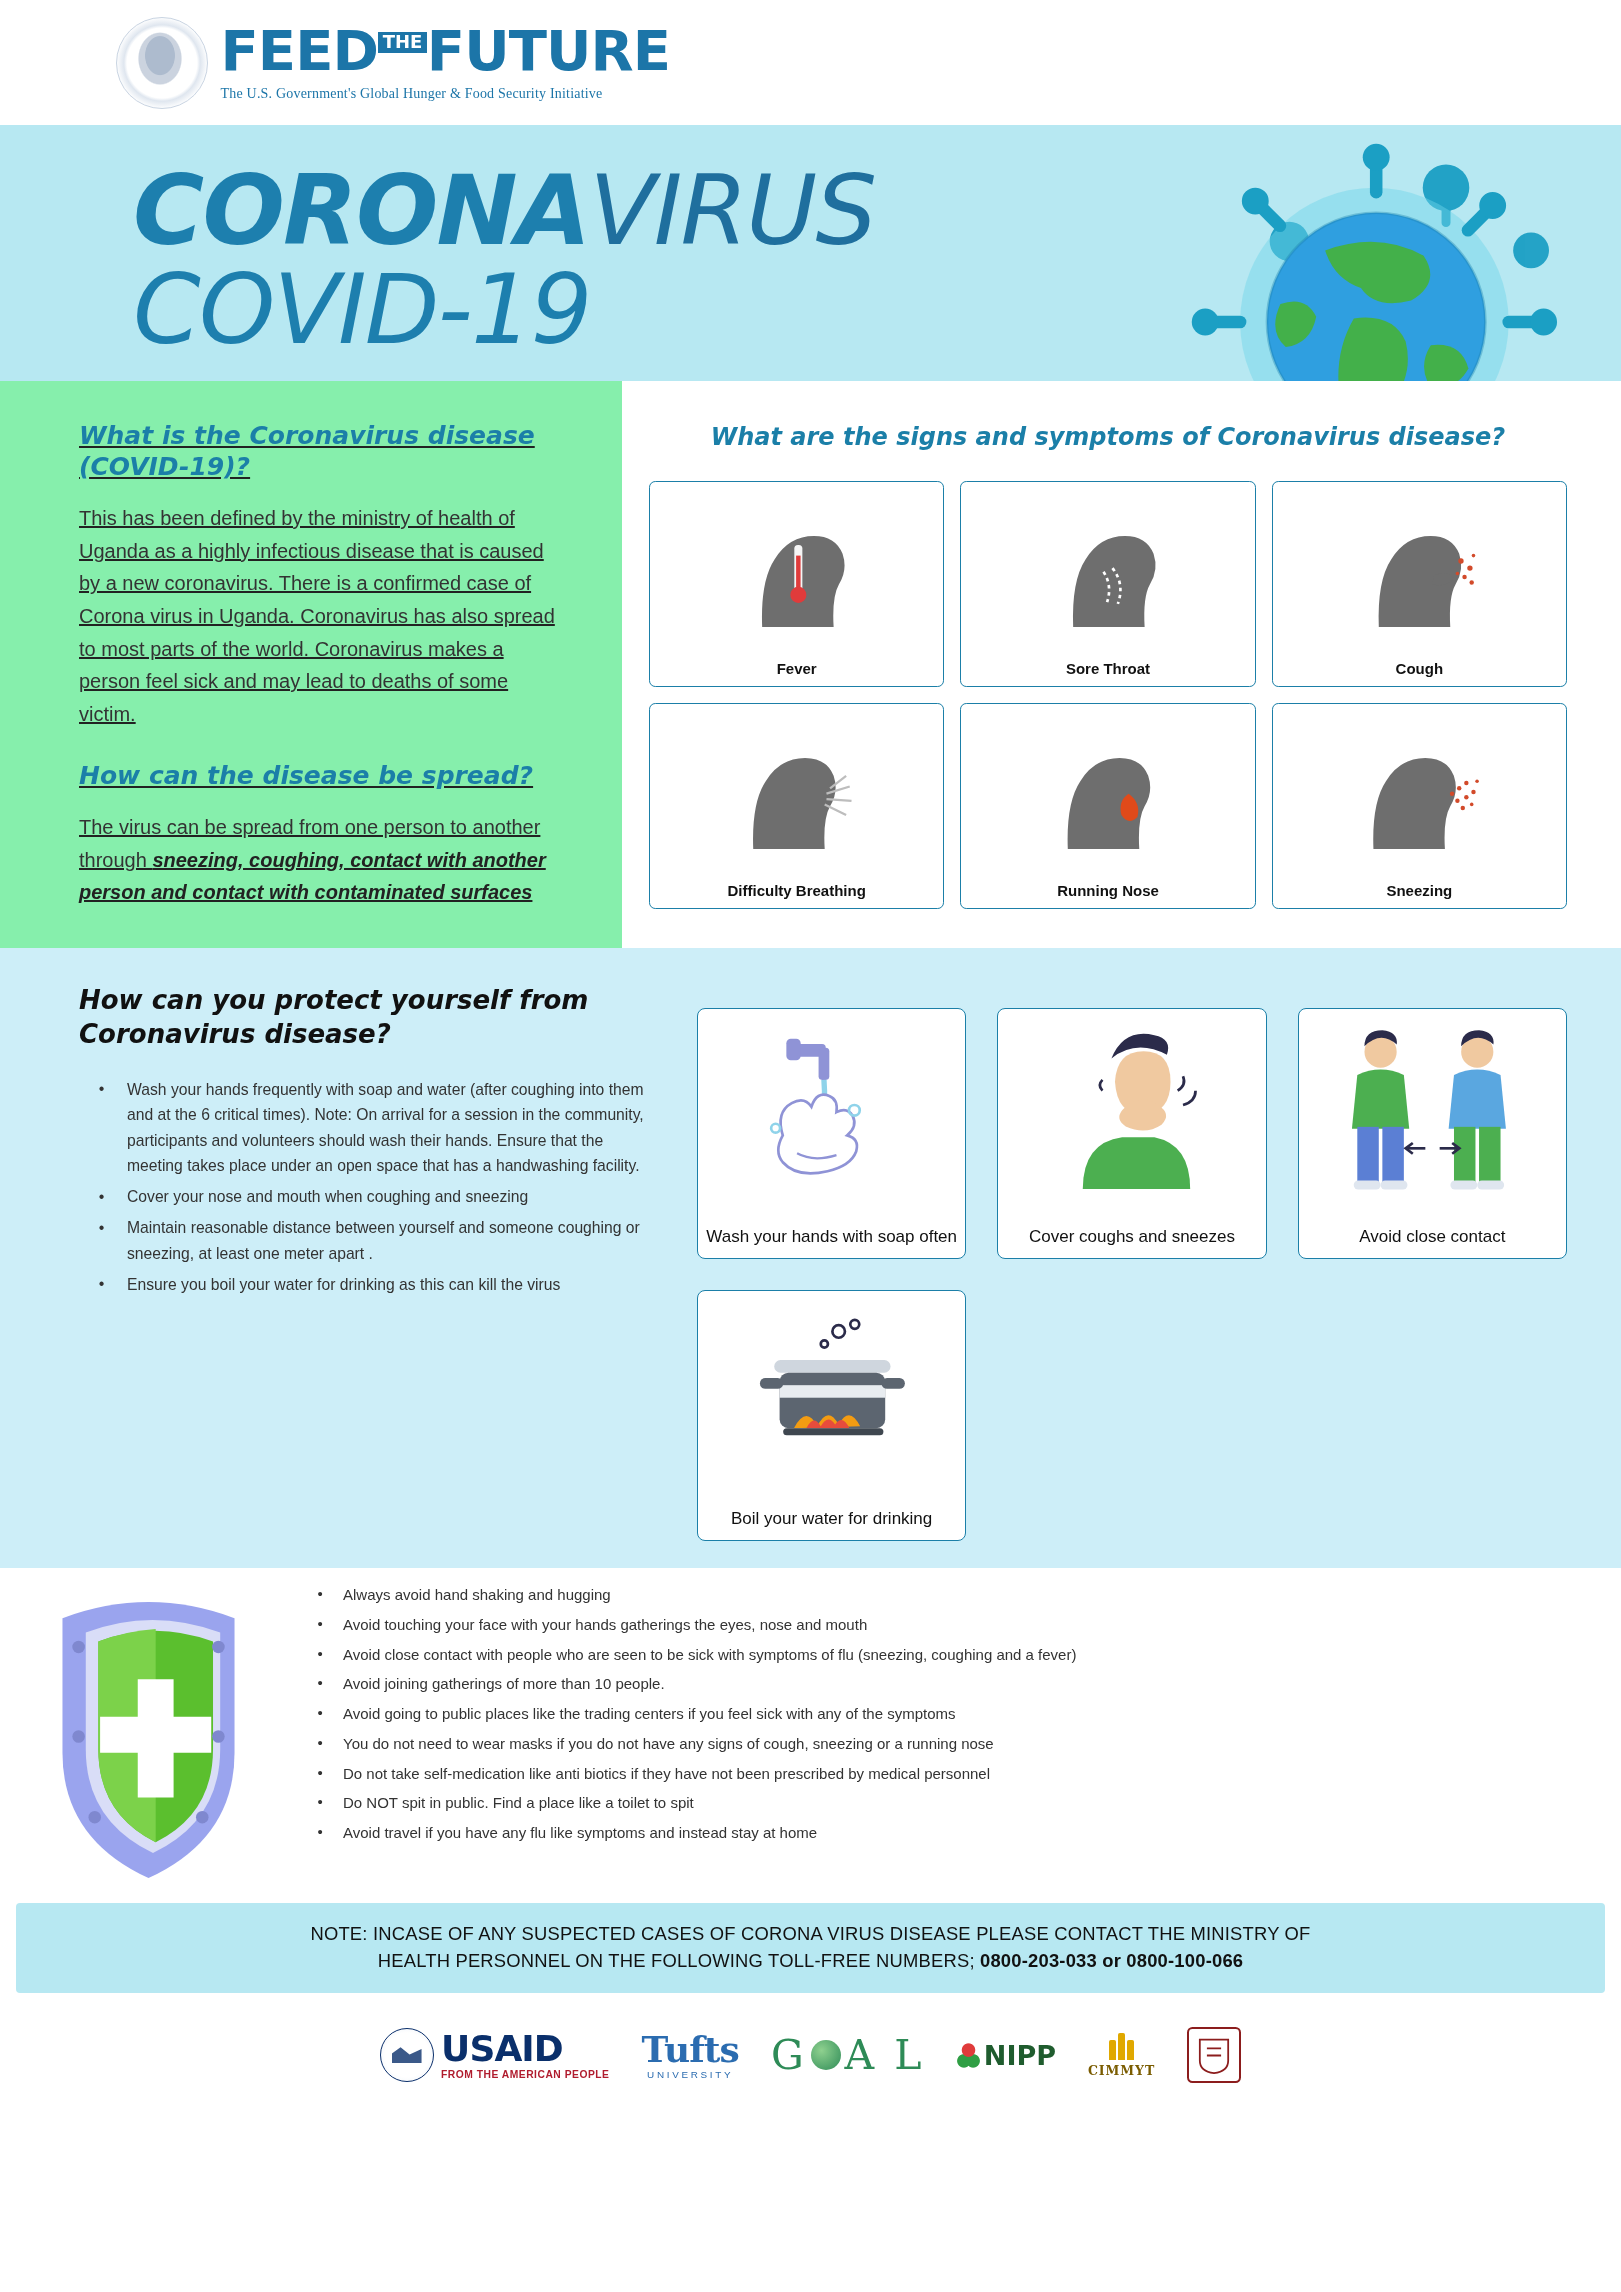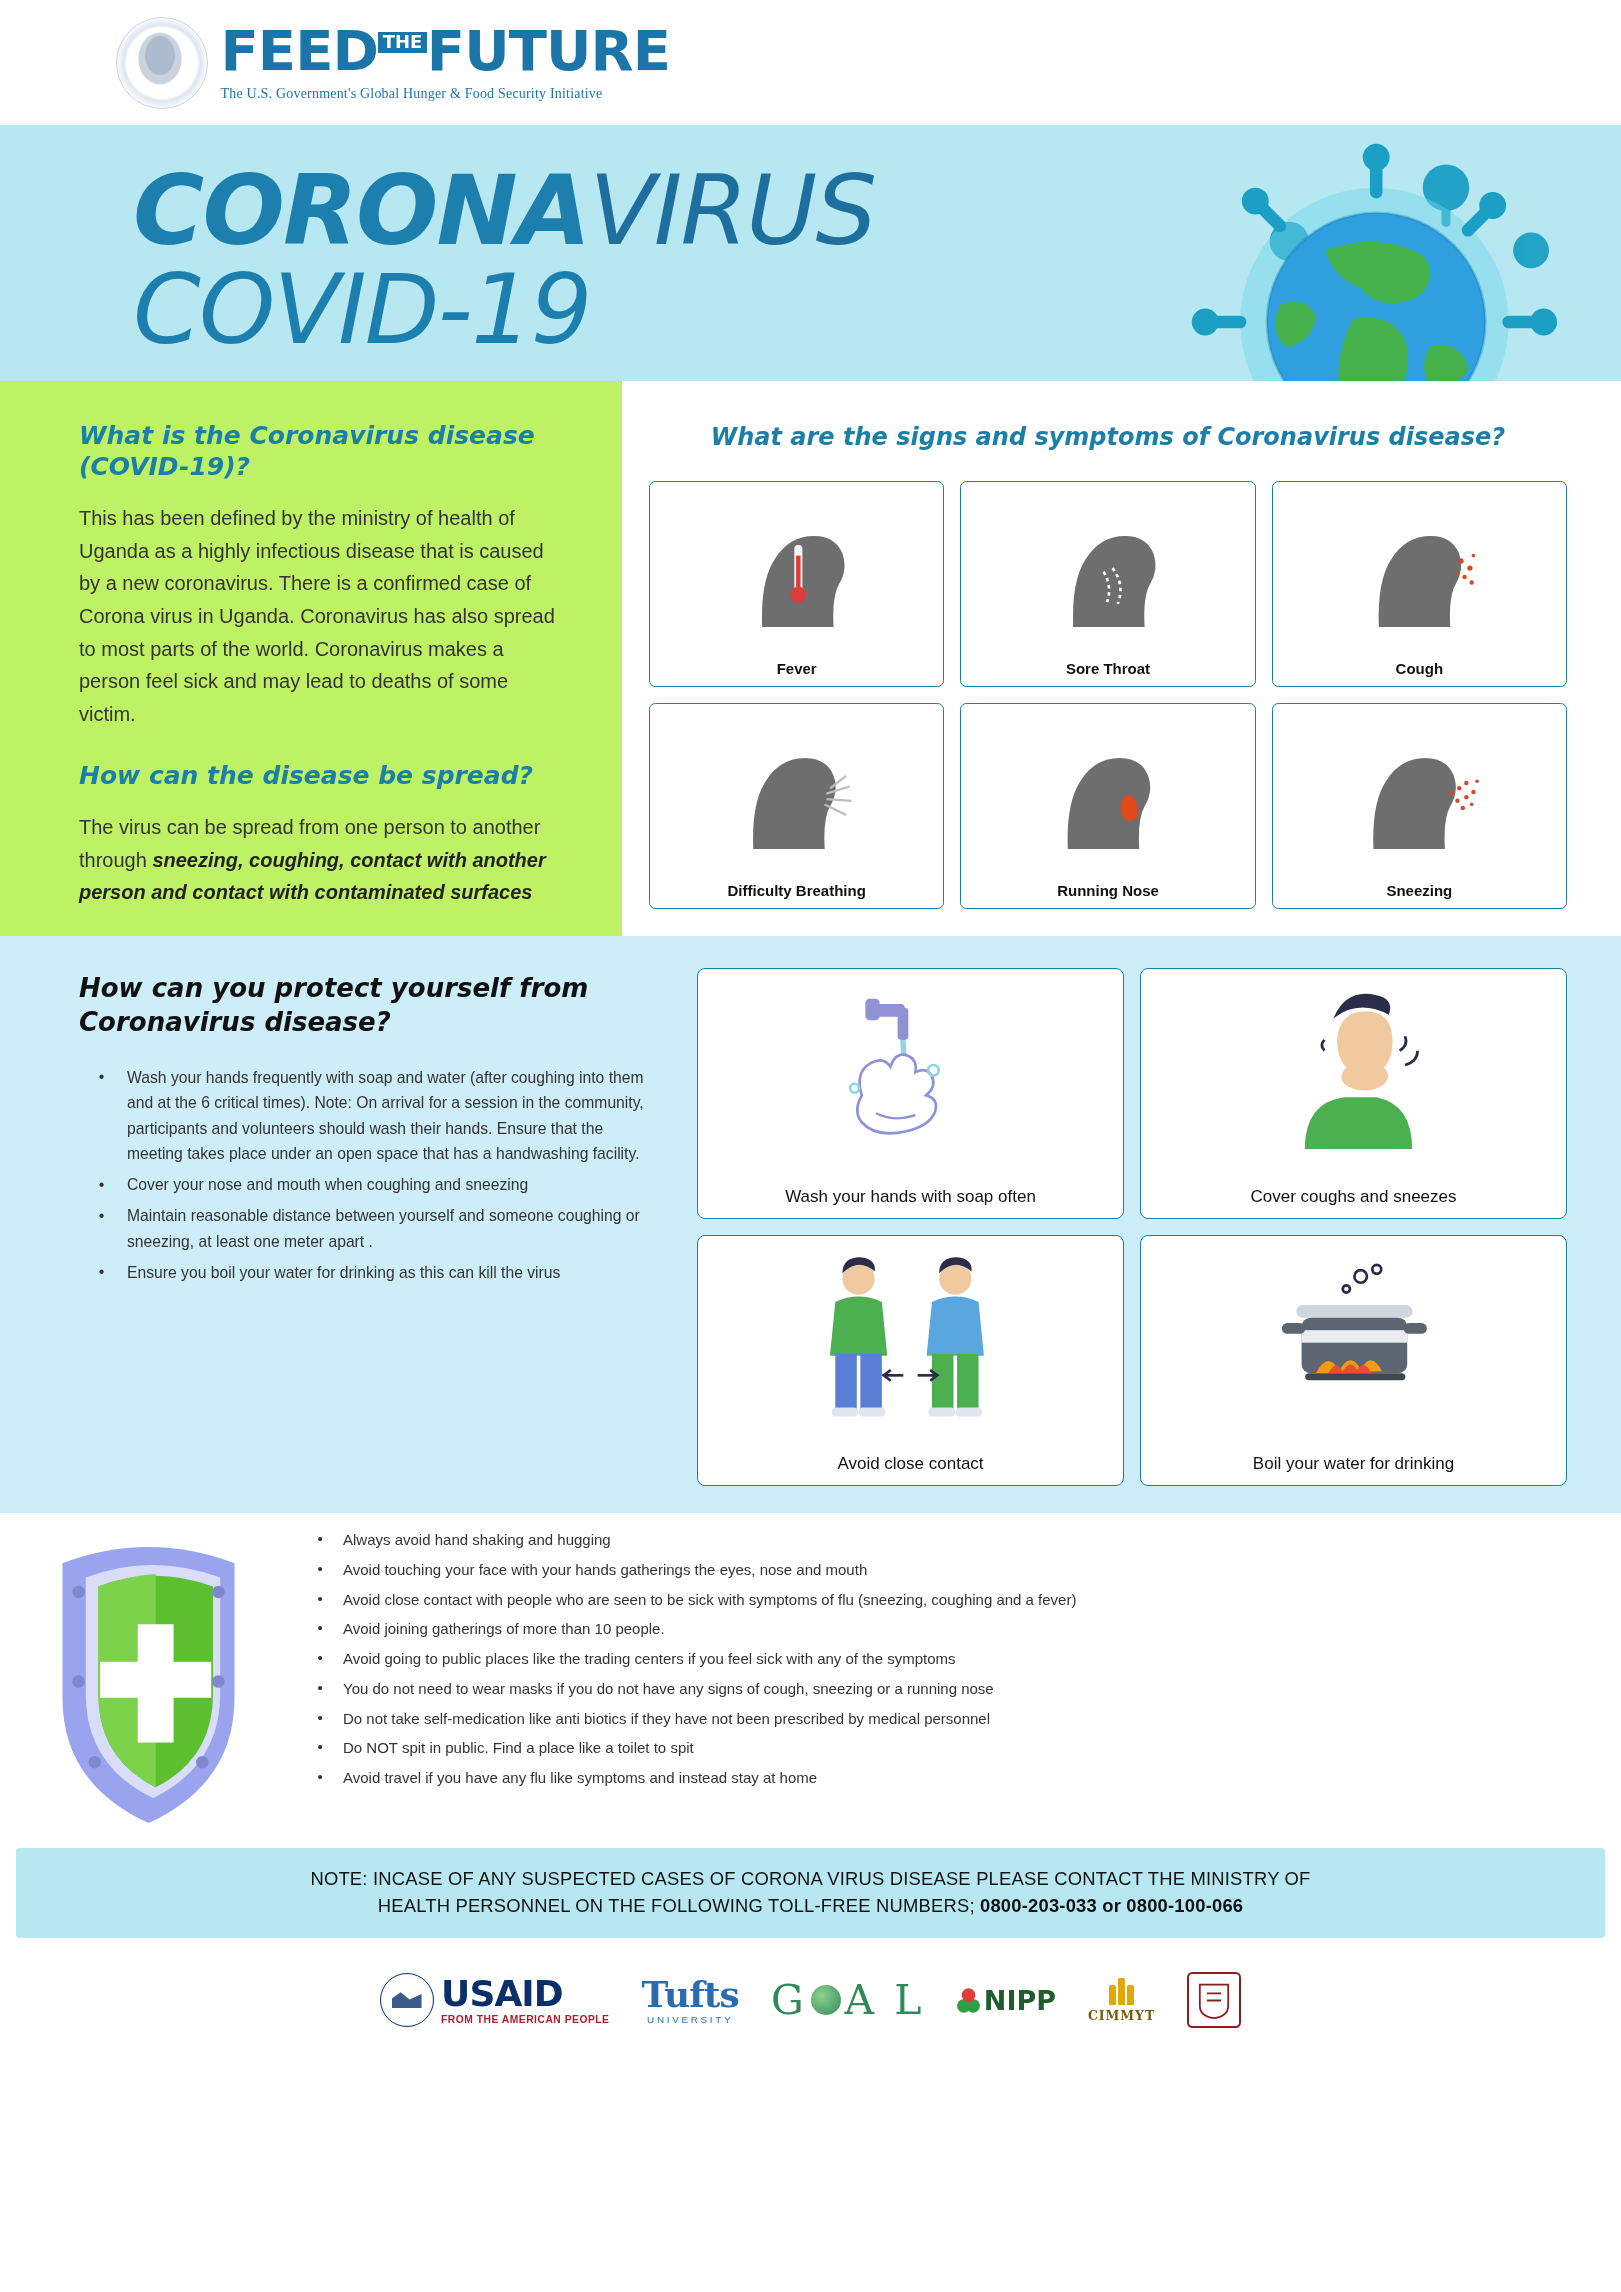"What is the Coronavirus disease" .mid-left { background: #bef264 -> #86efac; padding: 39px 54px 27px 79px -> 39px 54px 39px 79px; text-decoration: none -> underline }
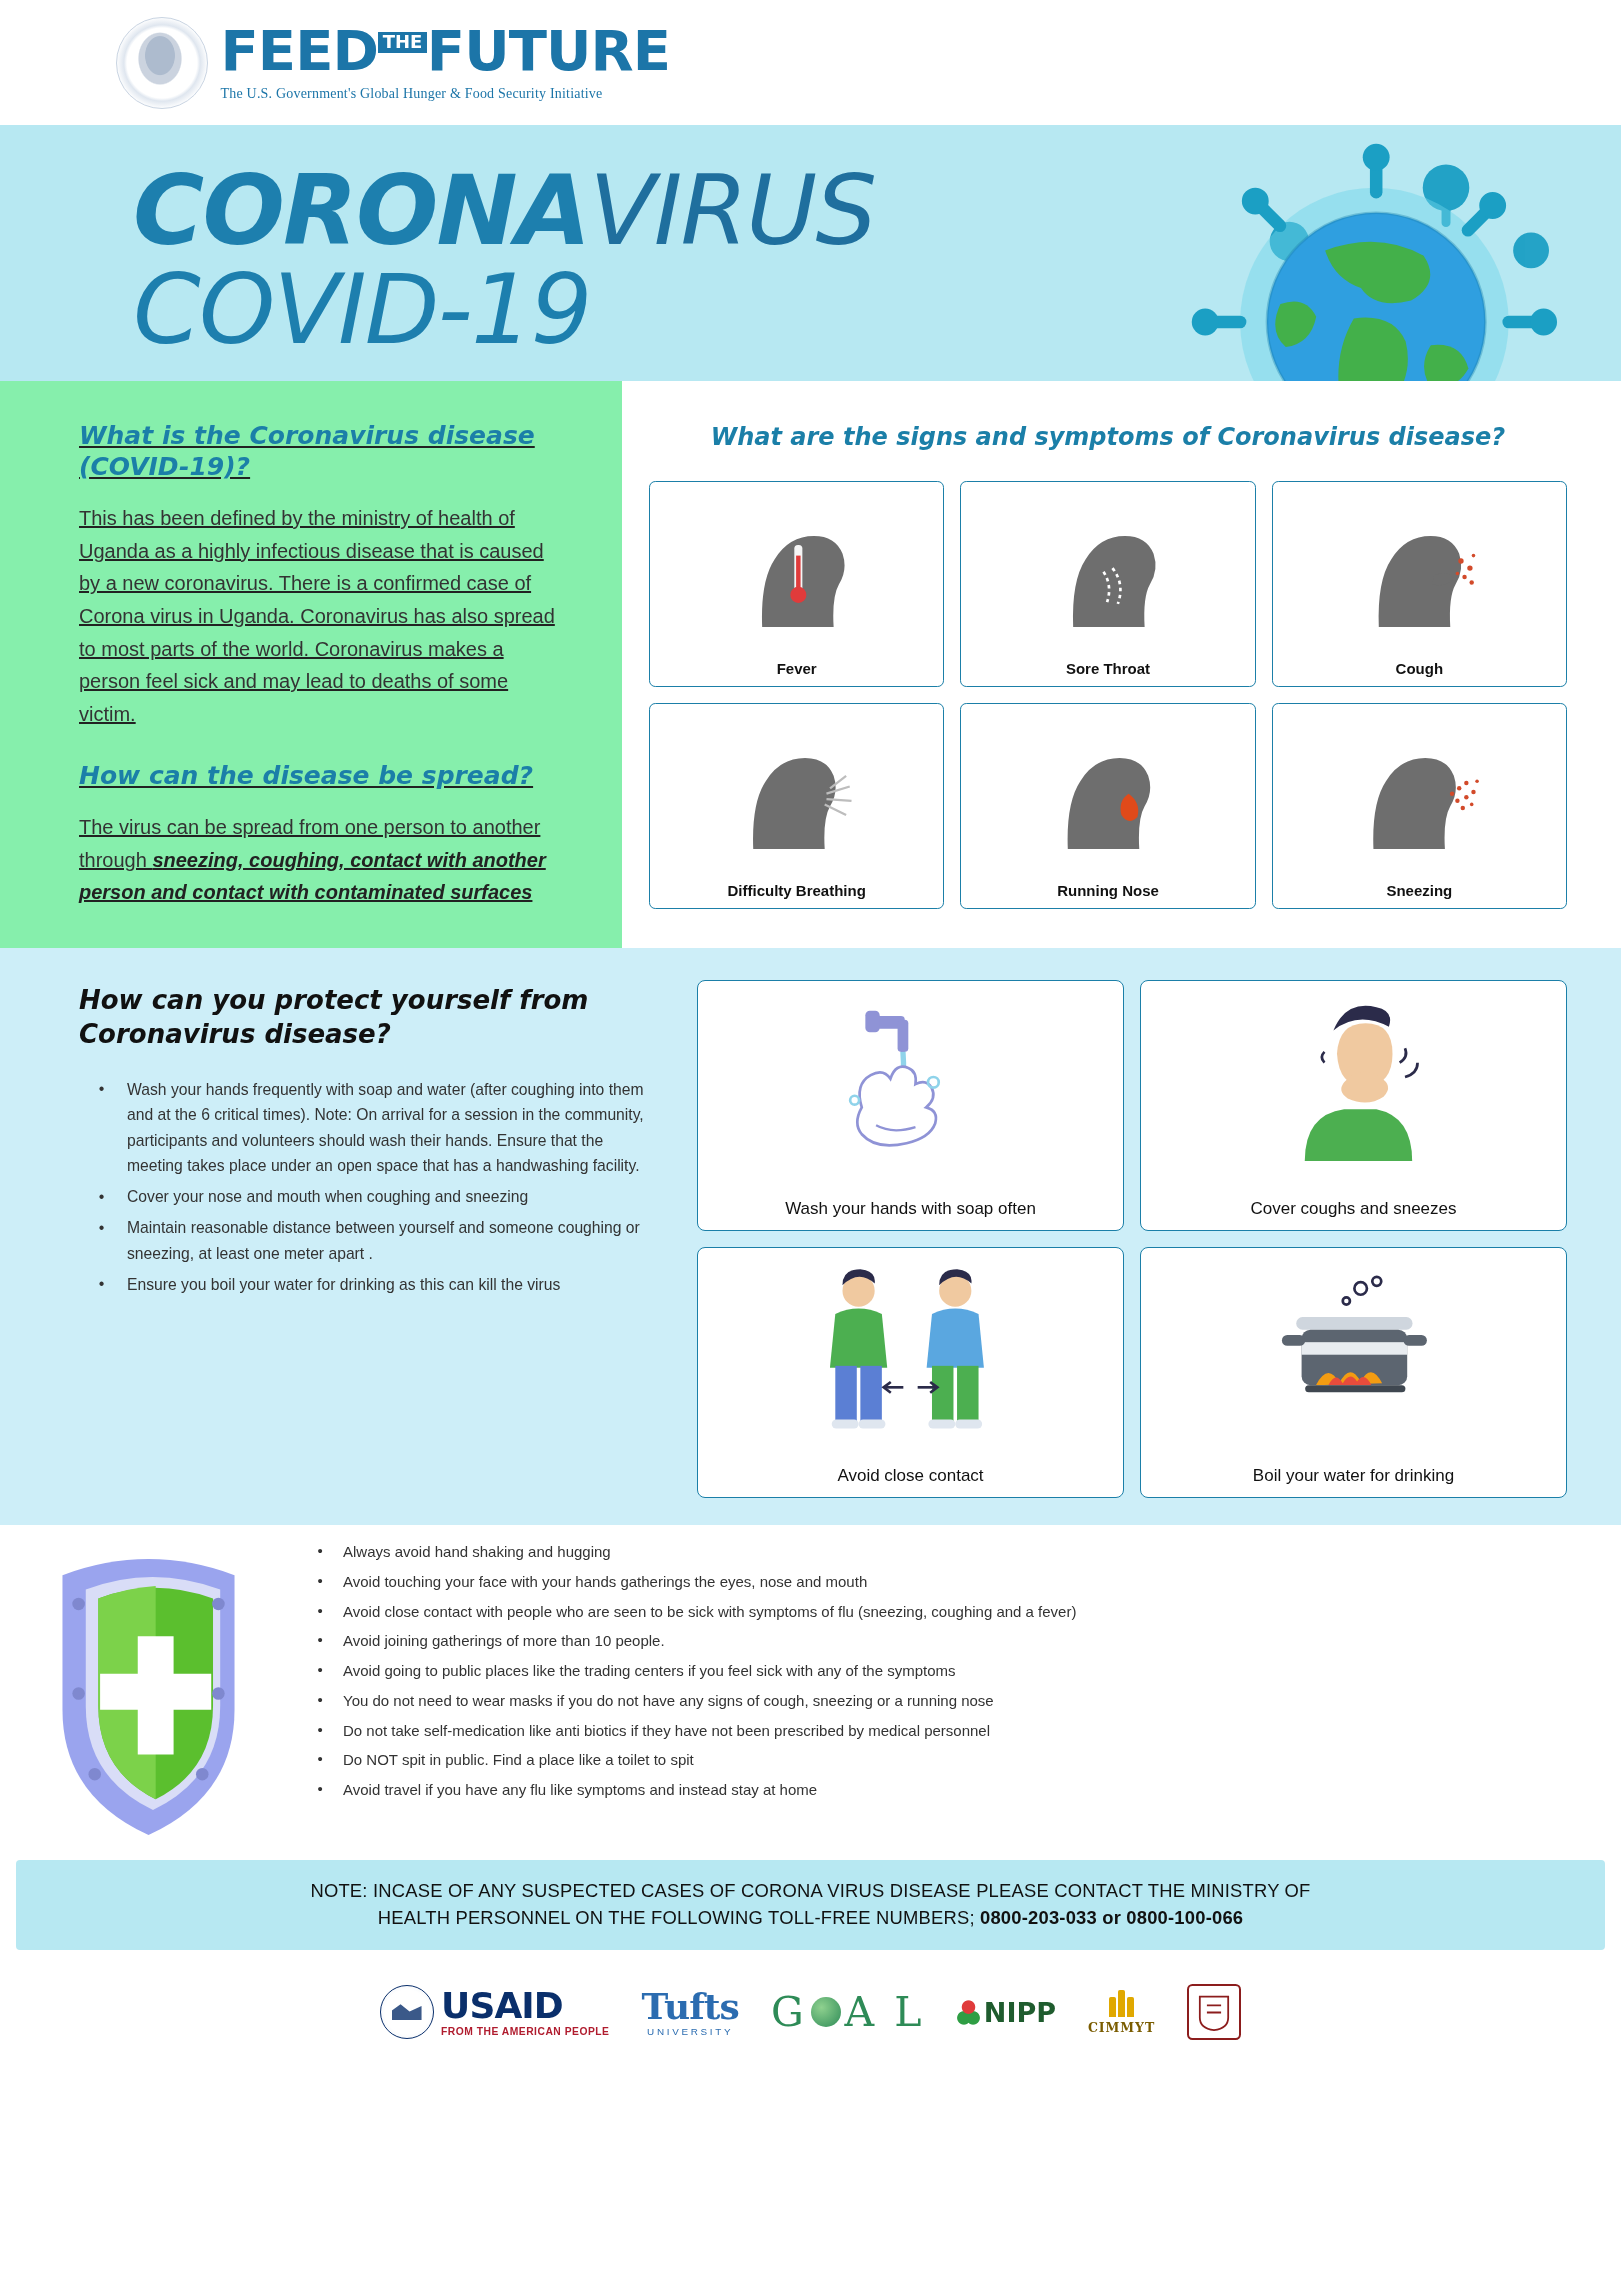"Wash your hands with soap" .prot-grid { gap: 16px -> 31px; grid-template-columns: repeat(2,1fr) -> repeat(3,1fr); margin-top: none -> 28px }
